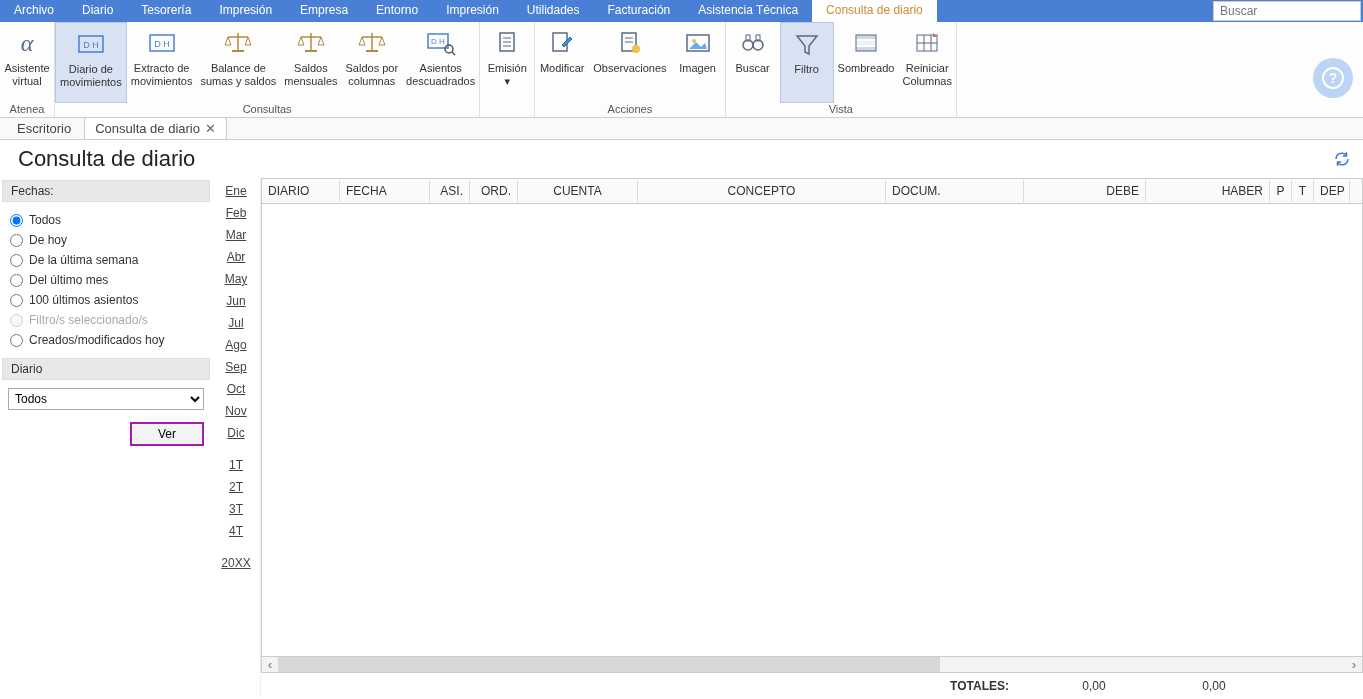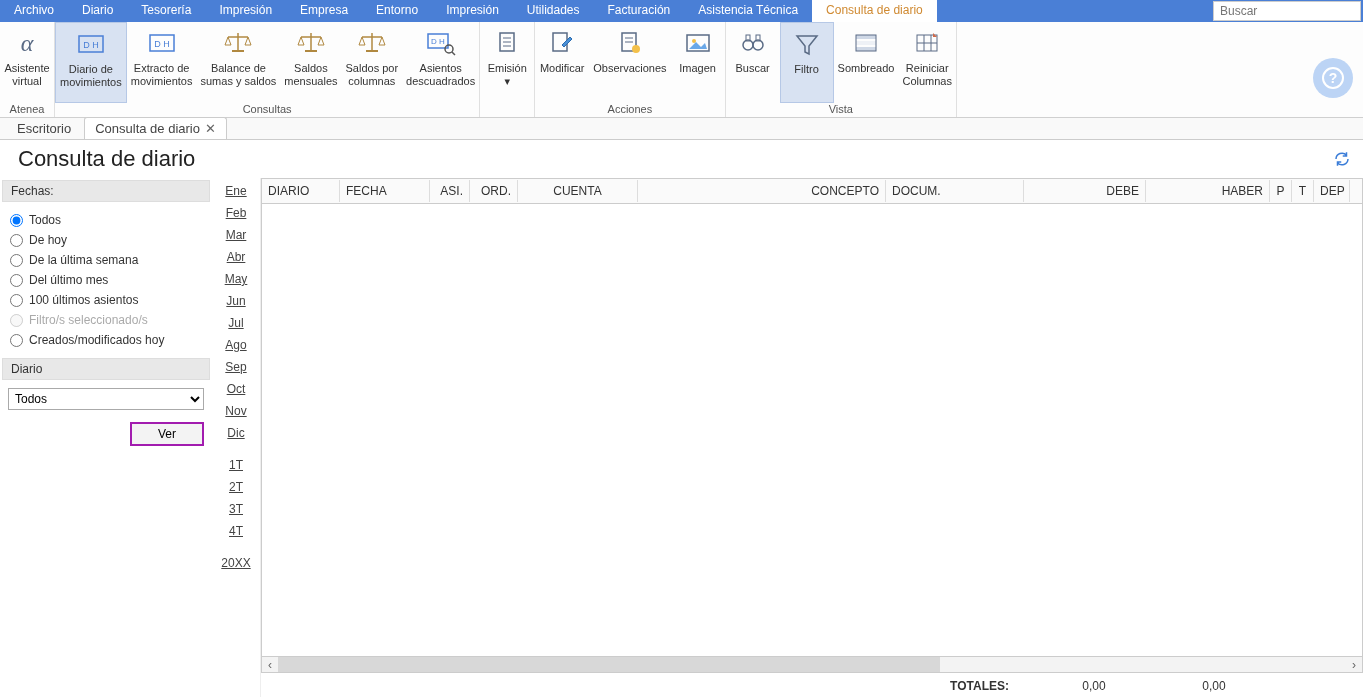"CONCEPTO" div.col { text-align: right -> center }
